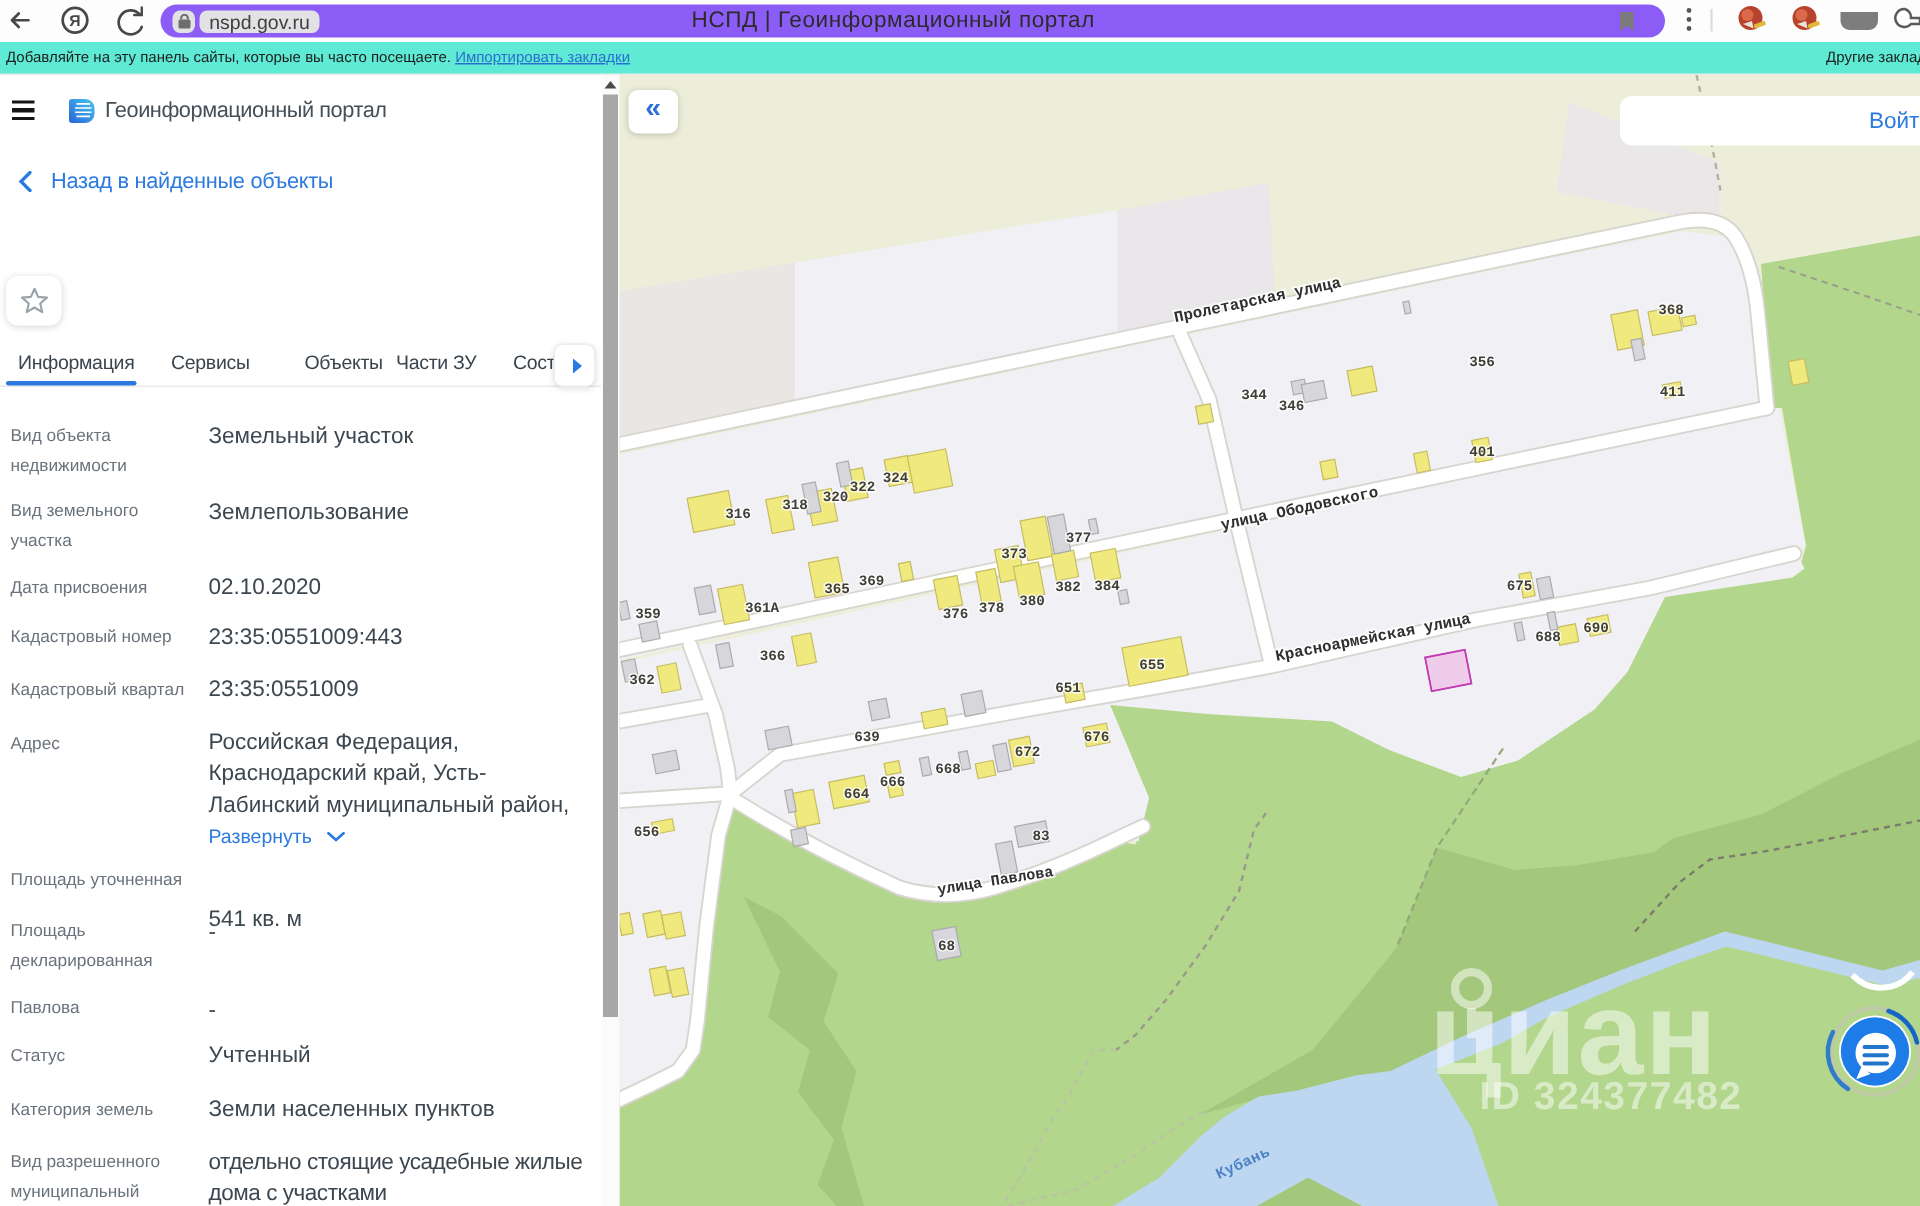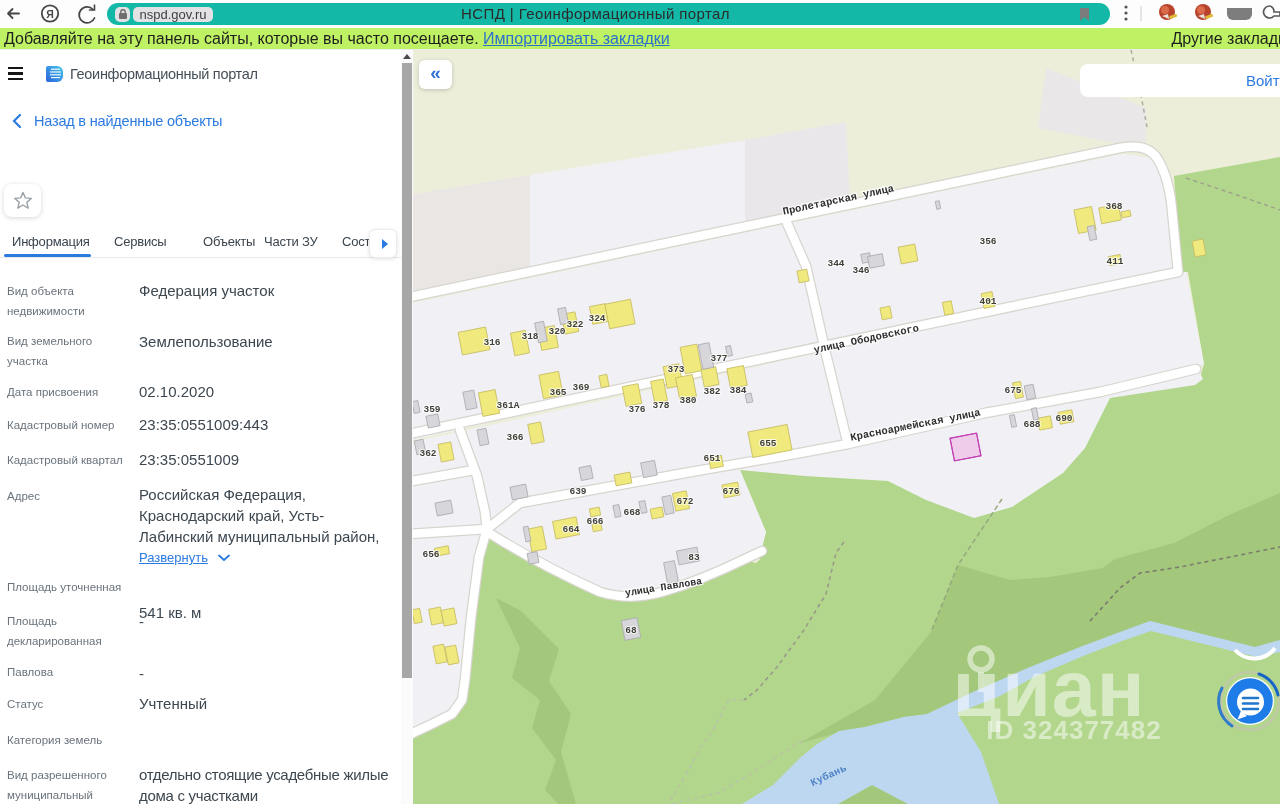"nspd.gov.ru" #pill { background: #14b8a6 -> #8b5cf6 }
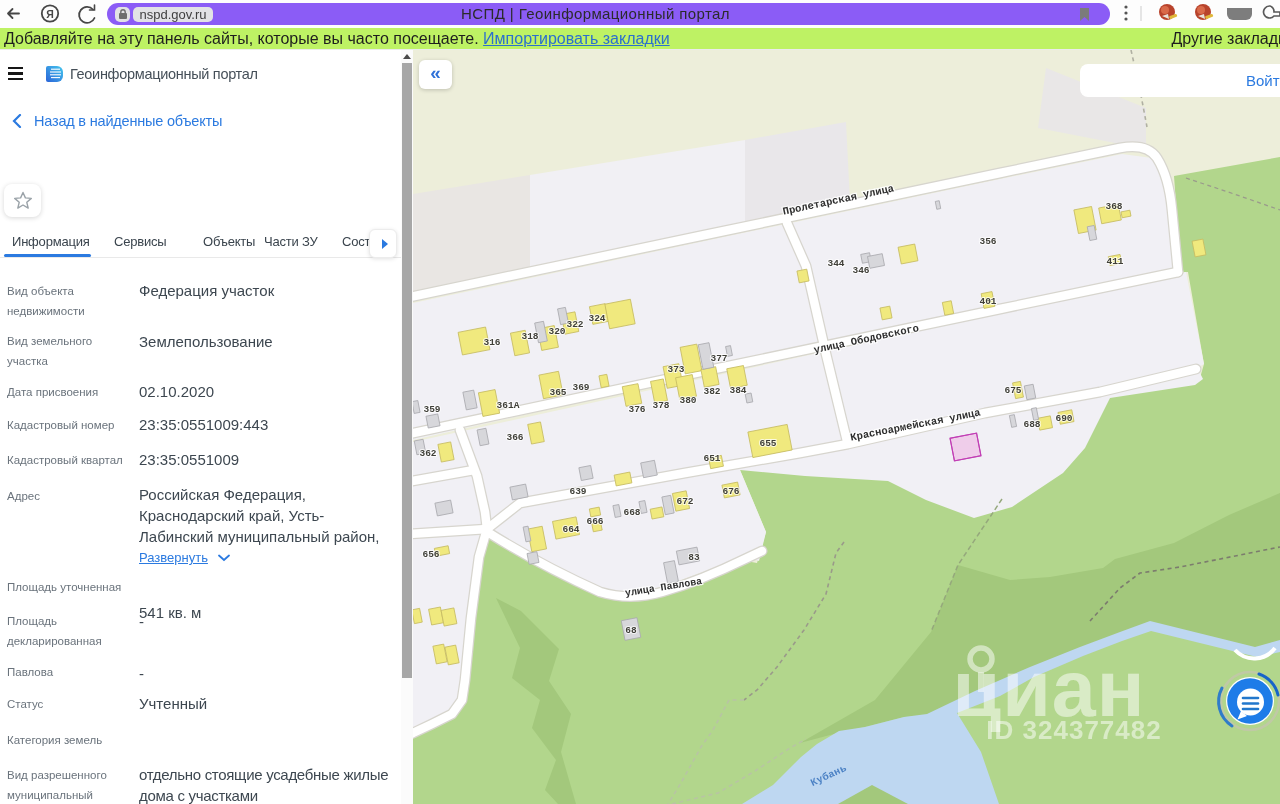"Добавляйте на эту панель сайты," #bmbar { background: #bef264 -> #5eead4; font-size: 16px -> 10px }
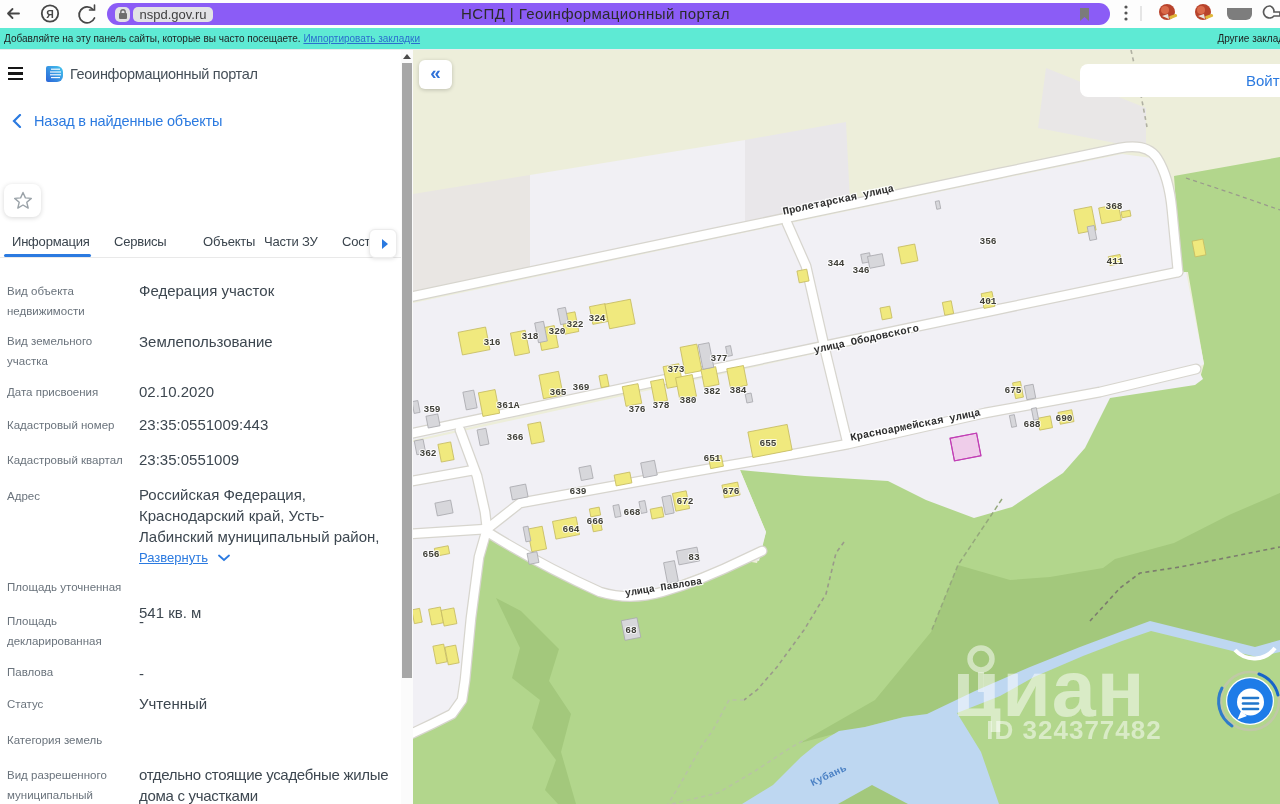"Федерация участок" div.kv { text: Федерация -> Земельный }
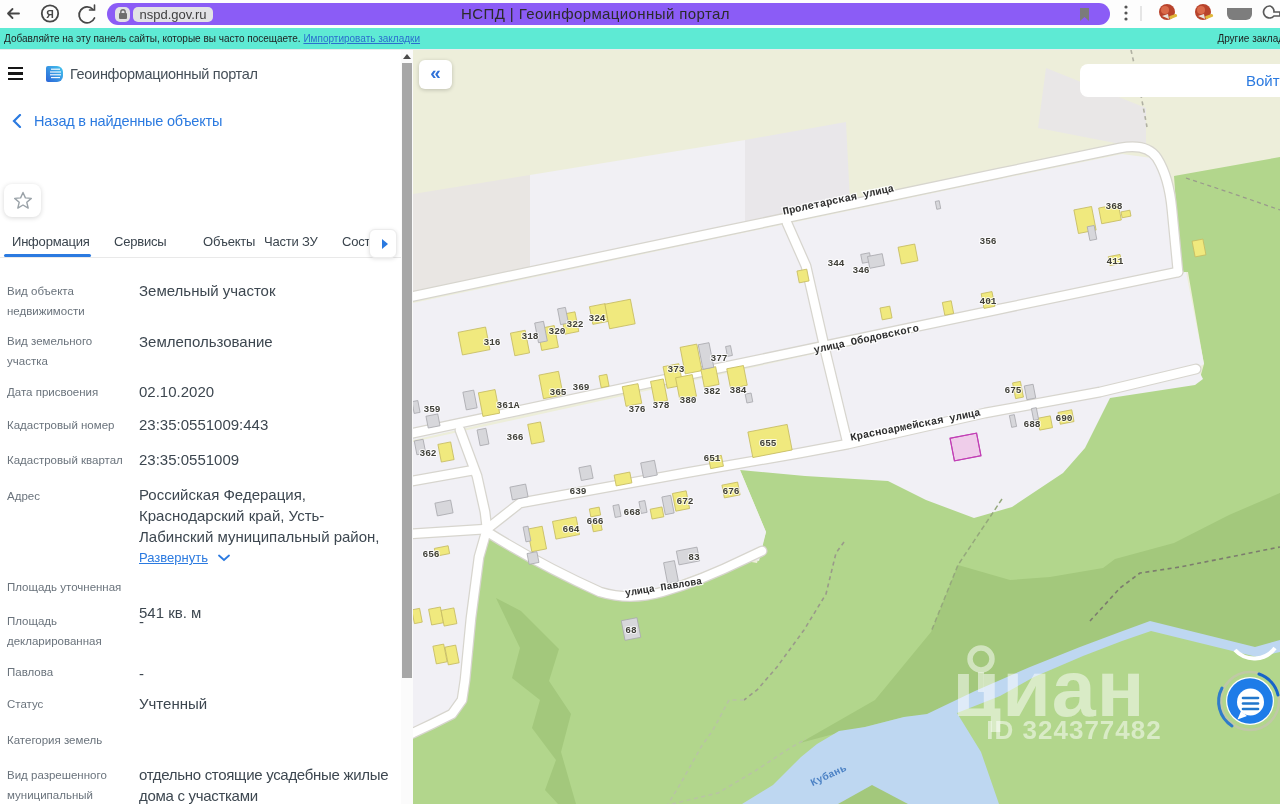"Развернуть" span { text-decoration: underline -> none }
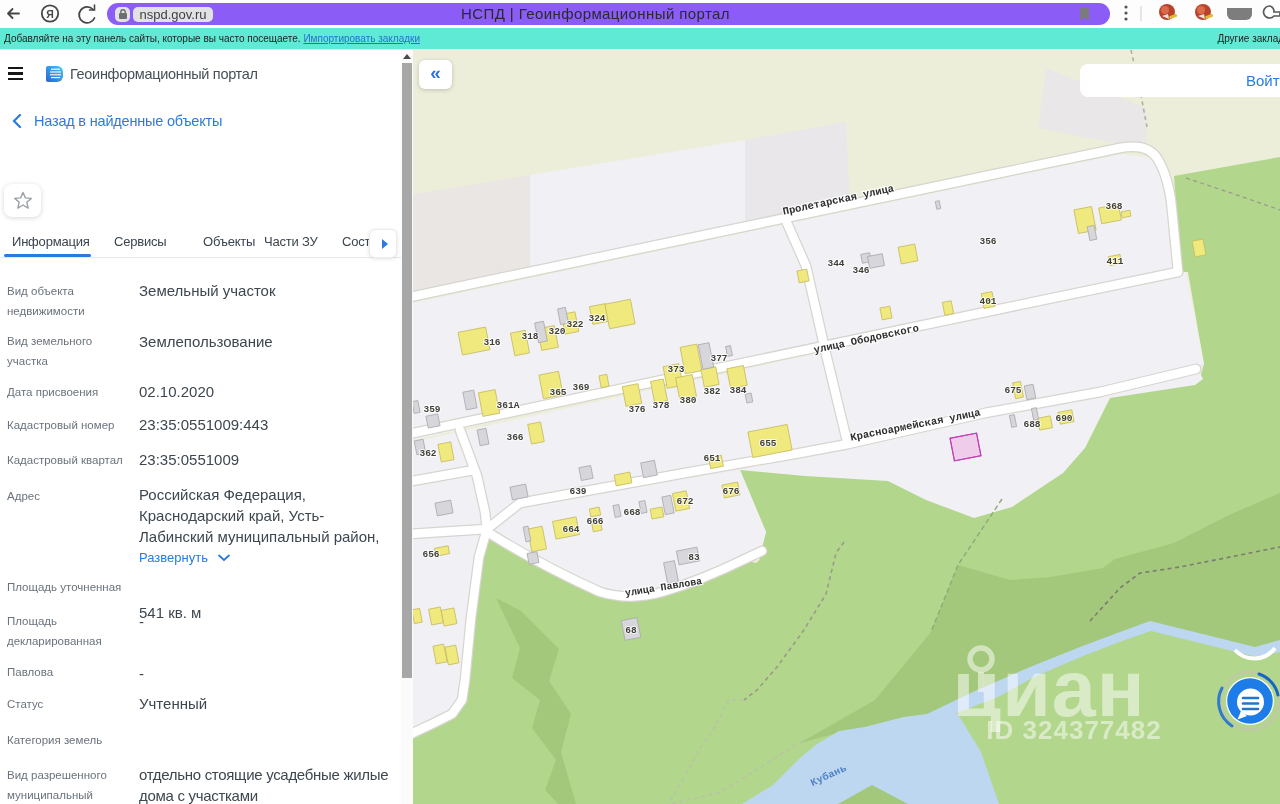"Земли населенных пунктов" div.kv { html: none -> <div>Земли населенных пунктов</div> }
